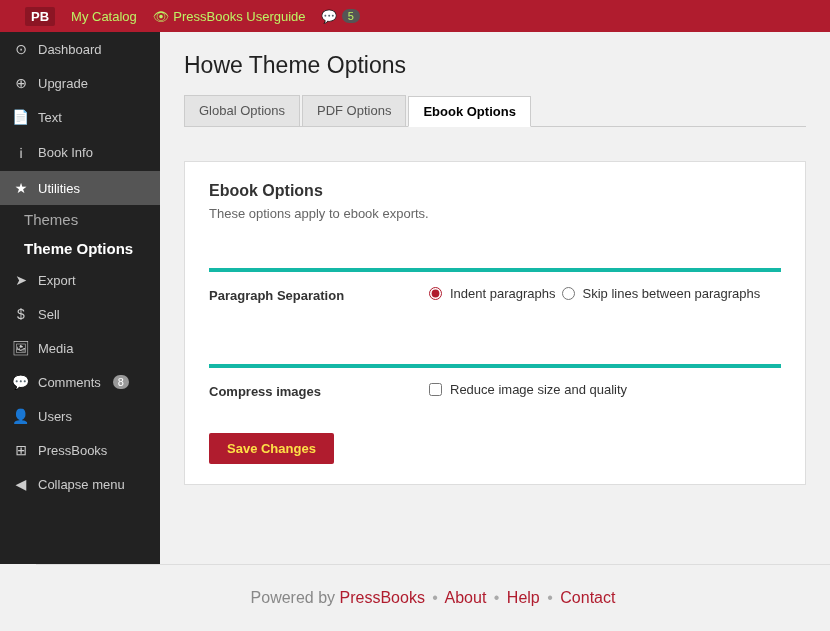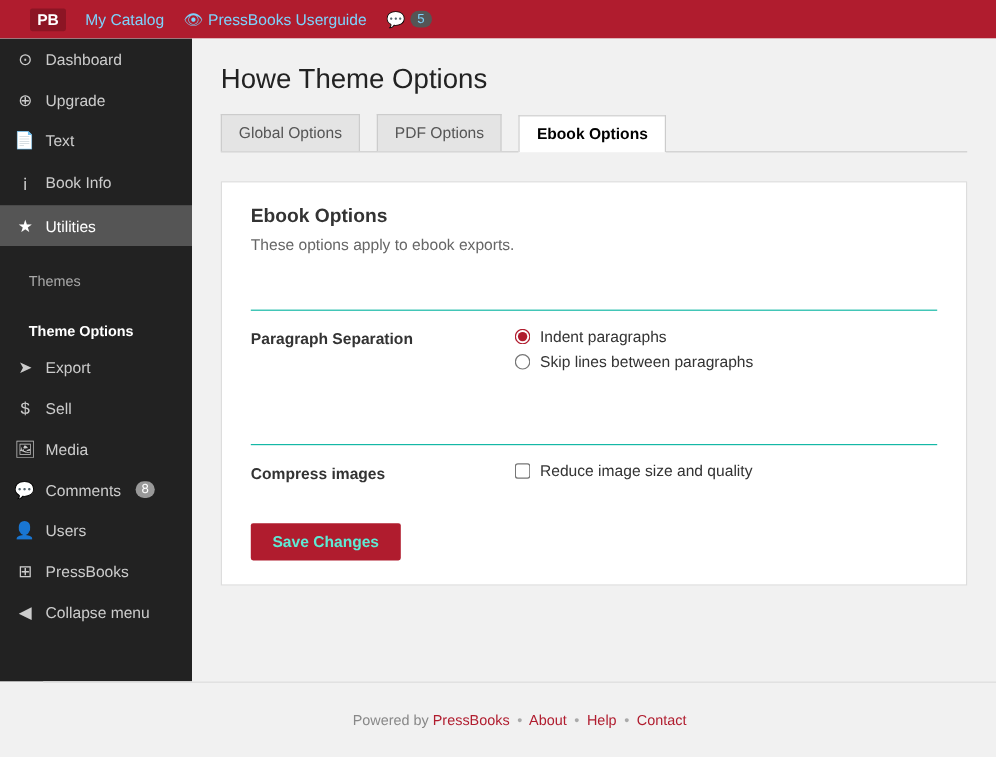"My Catalog" .top-bar-item { color: #7dd3fc -> #bef264 }
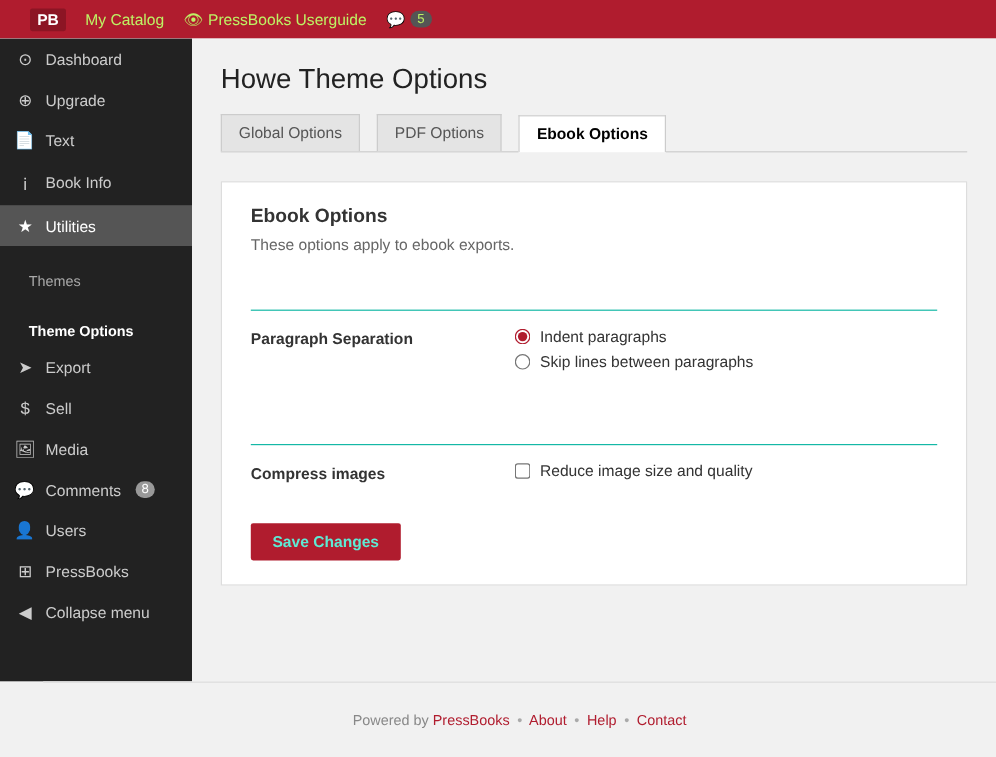"Global Options" .tabs { gap: 12px -> 0; margin-bottom: 24px -> 34px }
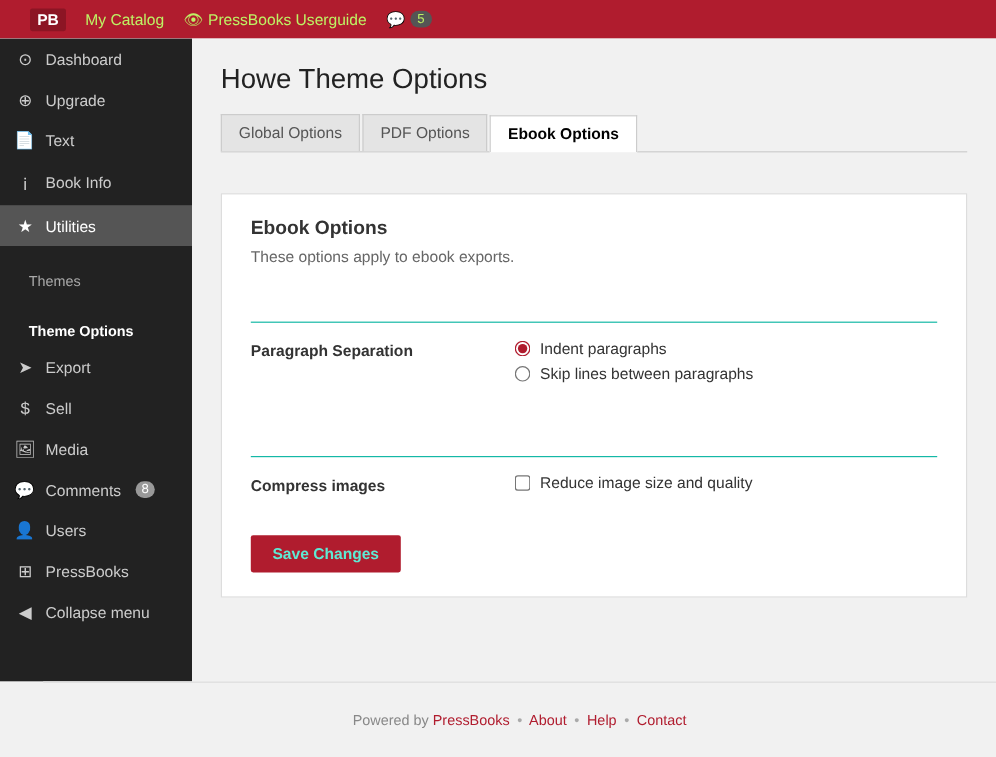"Themes" .sidebar-sub { font-size: 12px -> 15px; margin-top: 16px -> none }
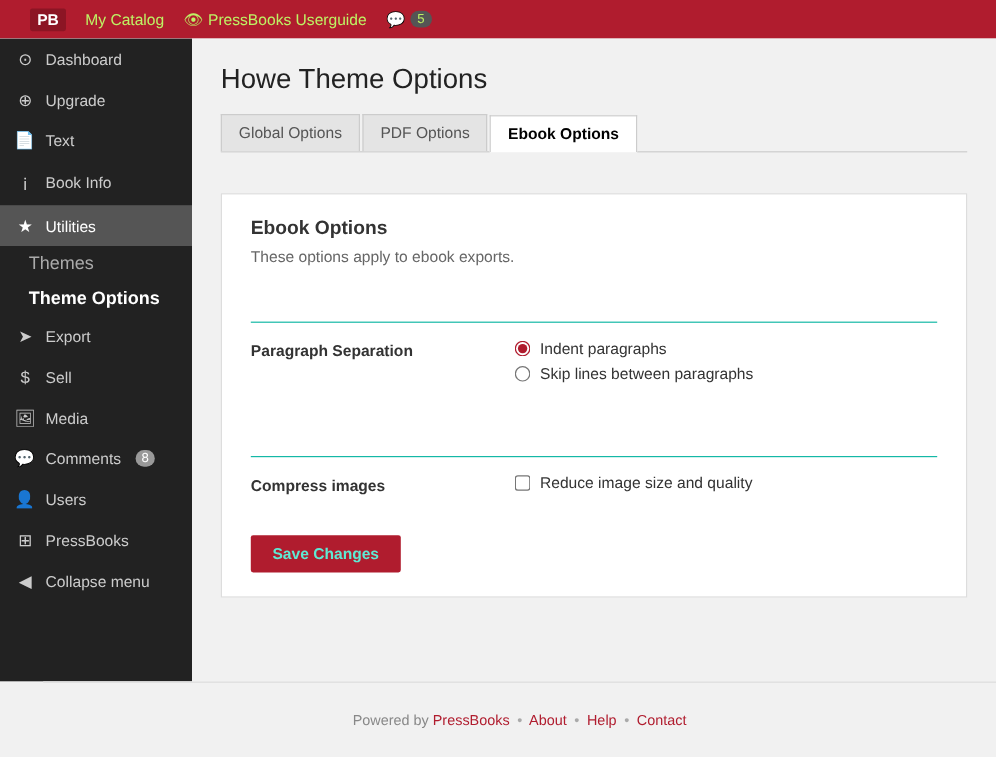"Paragraph Separation" .form-row { border-top: 1px solid #14b8a6 -> 4px solid #14b8a6 }
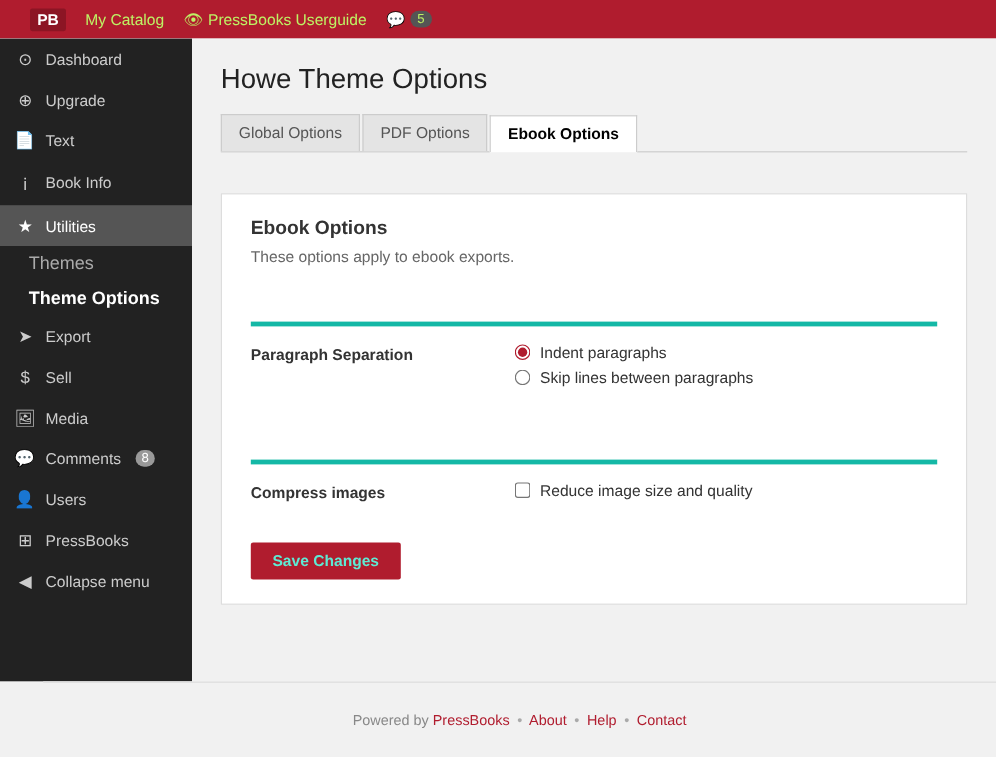"Indent paragraphs" .radio-group { flex-direction: column -> none }
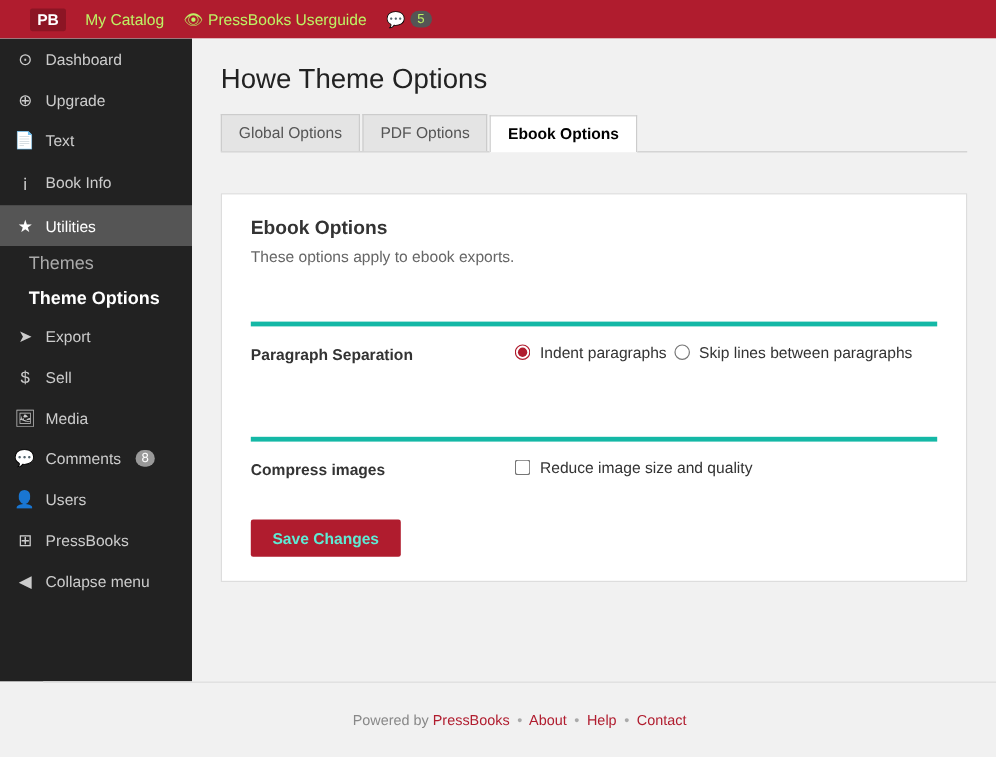"Save Changes" .save-btn { color: #5eead4 -> #fde047 }
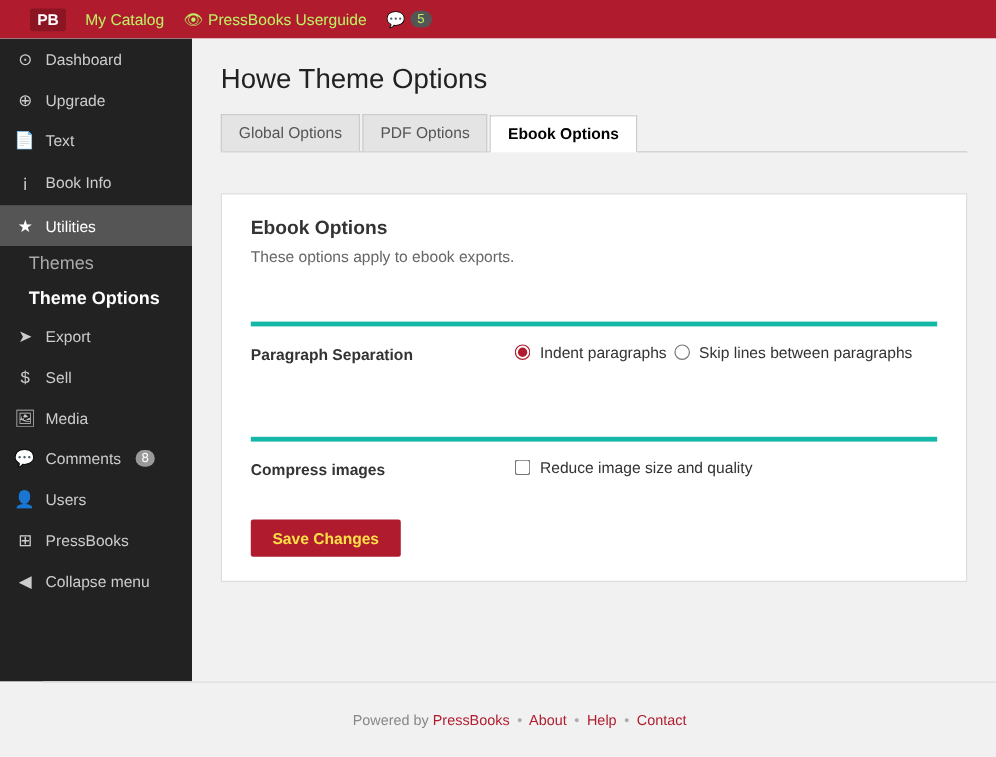"Powered by PressBooks • About" .footer { font-size: 12px -> 16px }
